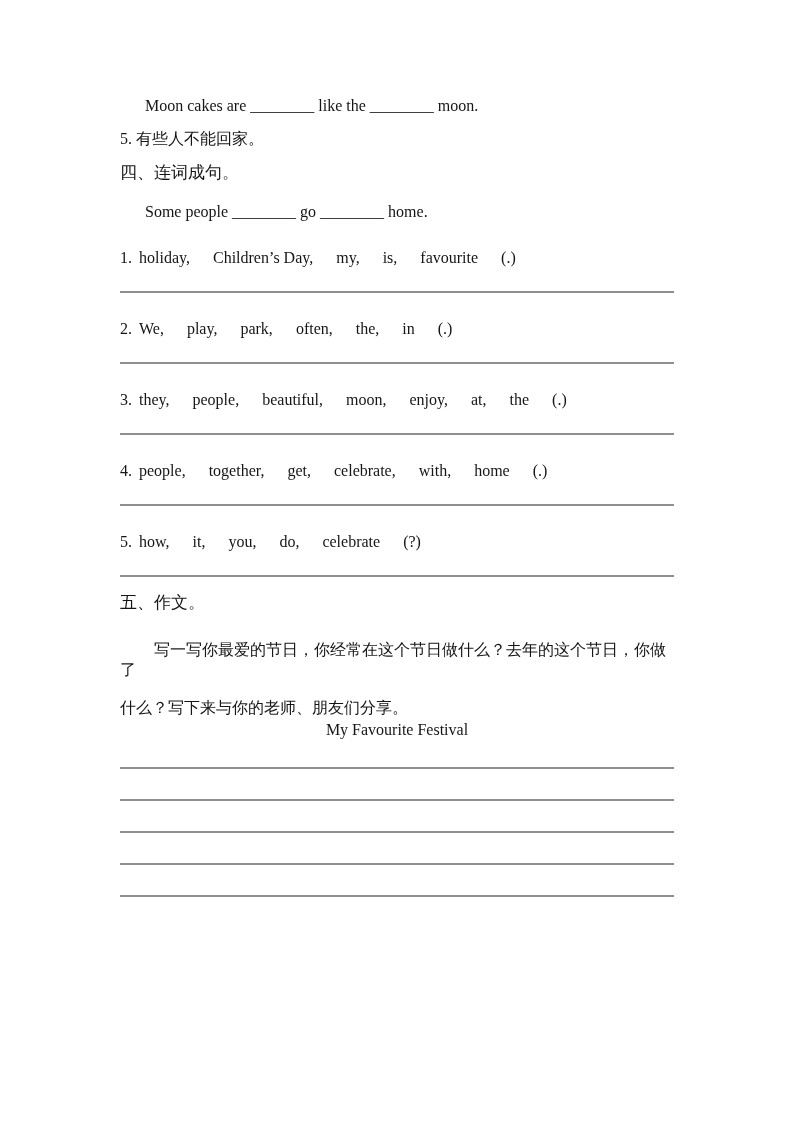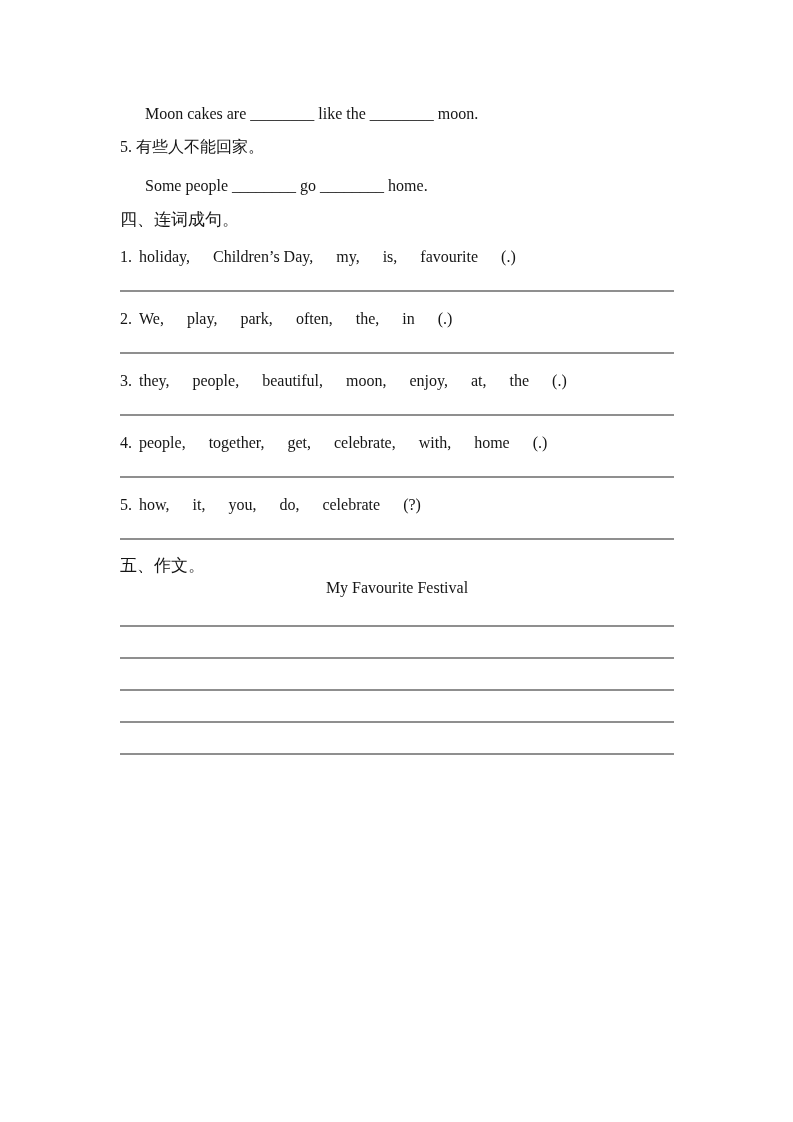"Moon cakes are ________ like" .content { top: 96px -> 88px }
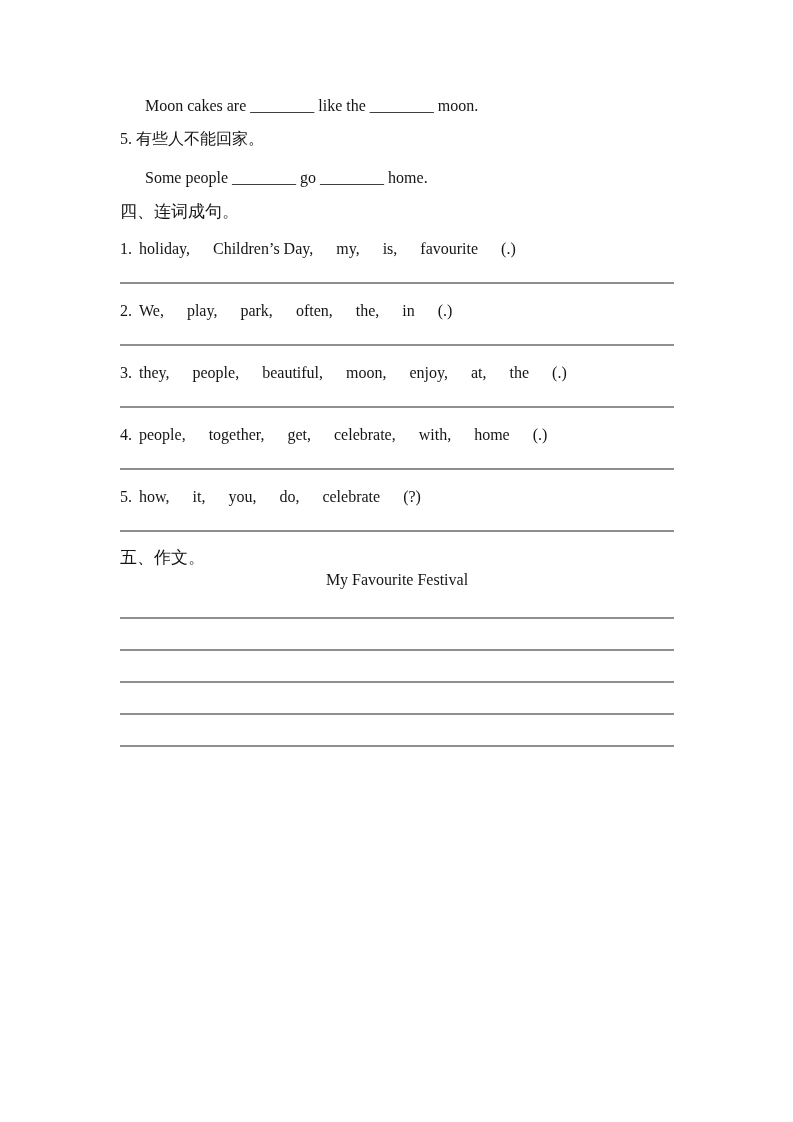"Some people ________ go ________" p.row { order: before "四、连词成句。" -> after "四、连词成句。" }
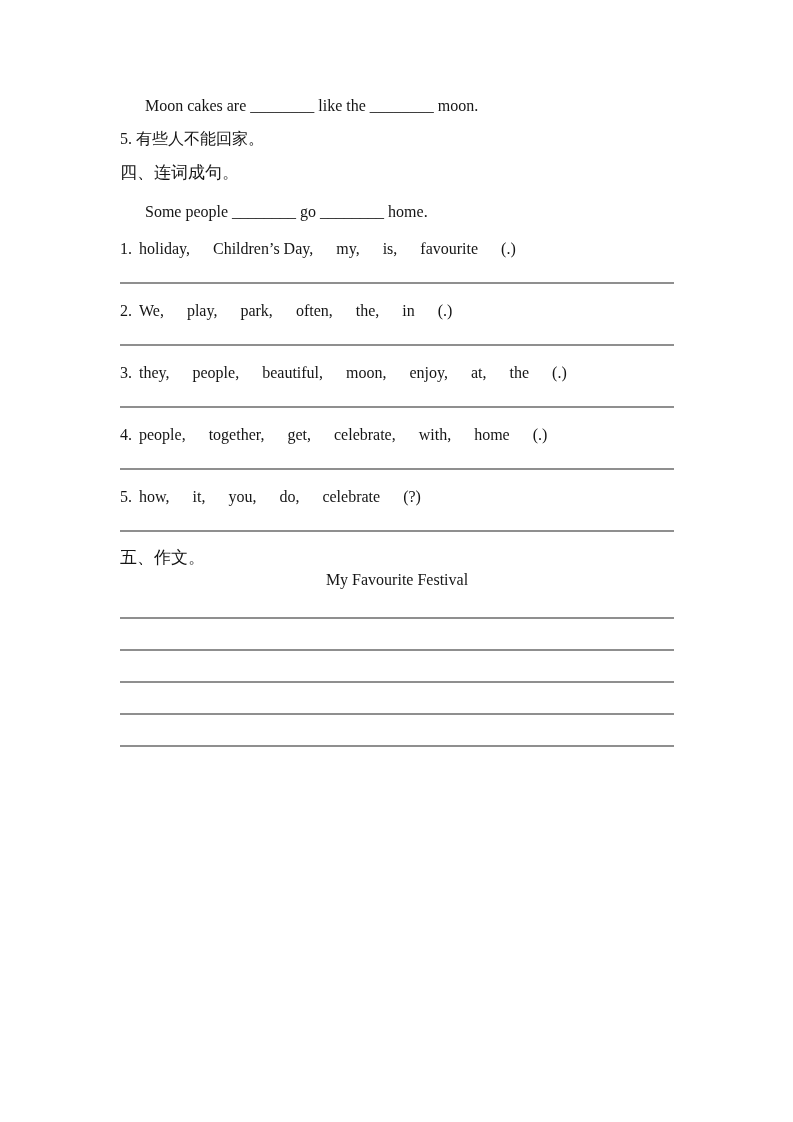"1. holiday, Children’s Day, my," .wo-item { margin-top: 17px -> 26px }
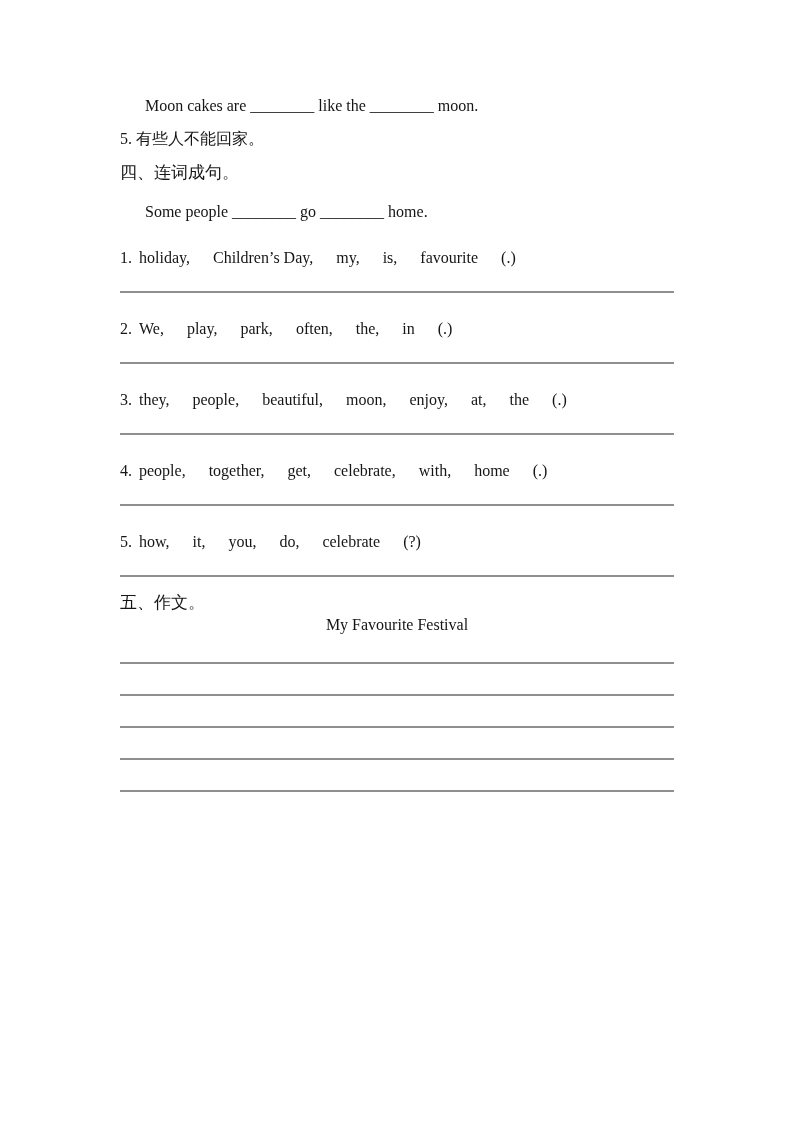"写一写你最爱的节日，你经常在这个节日做什么？去年的这个节日，你做了" div.essay-prompt { html: none -> <div> <div>写一写你最爱的节日，你经常在这个节日做什么？去年的这个节日，你做了</div> <div>什么？写下来与你的老师、朋友们分享。</div> </div> }
